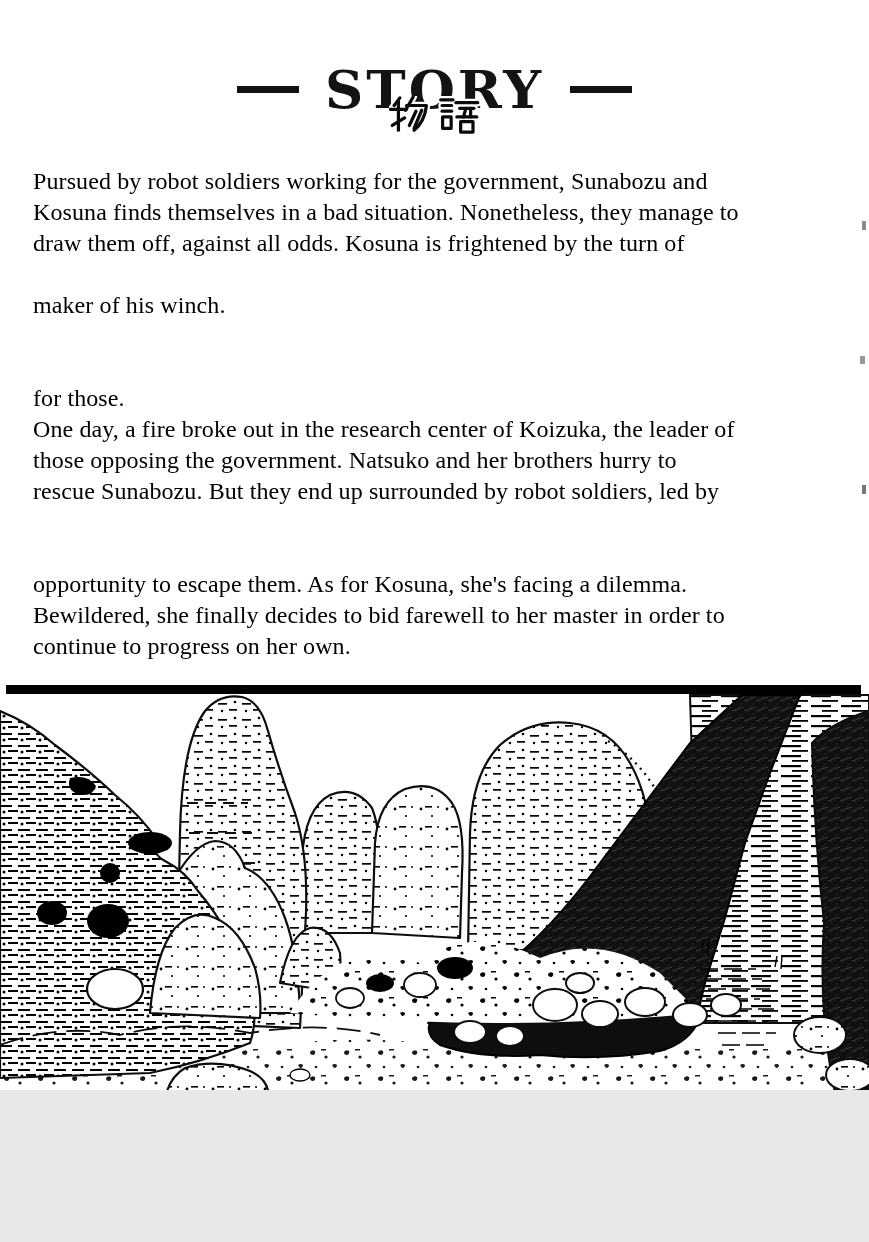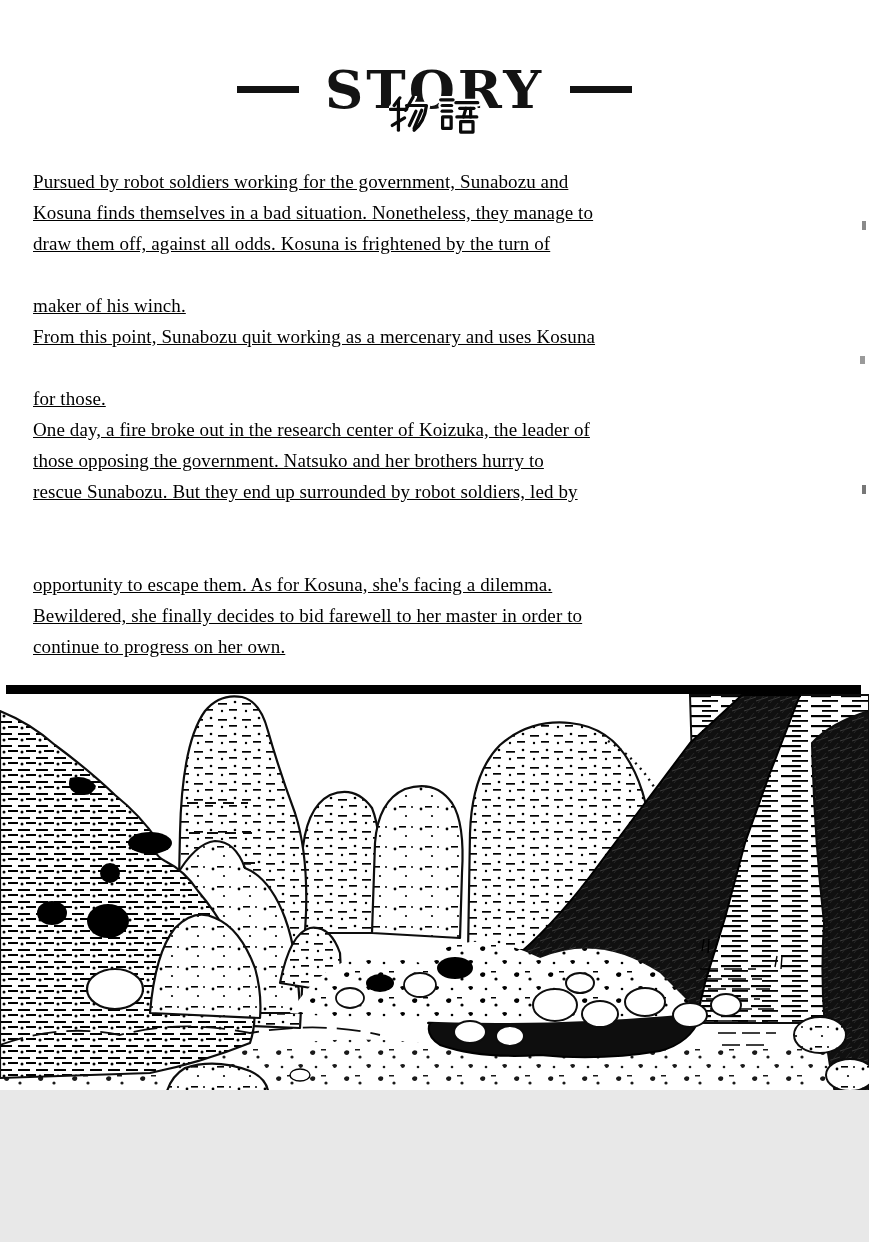"Pursued by robot soldiers working" .story-text { font-size: 19px -> 24px; text-decoration: underline -> none }
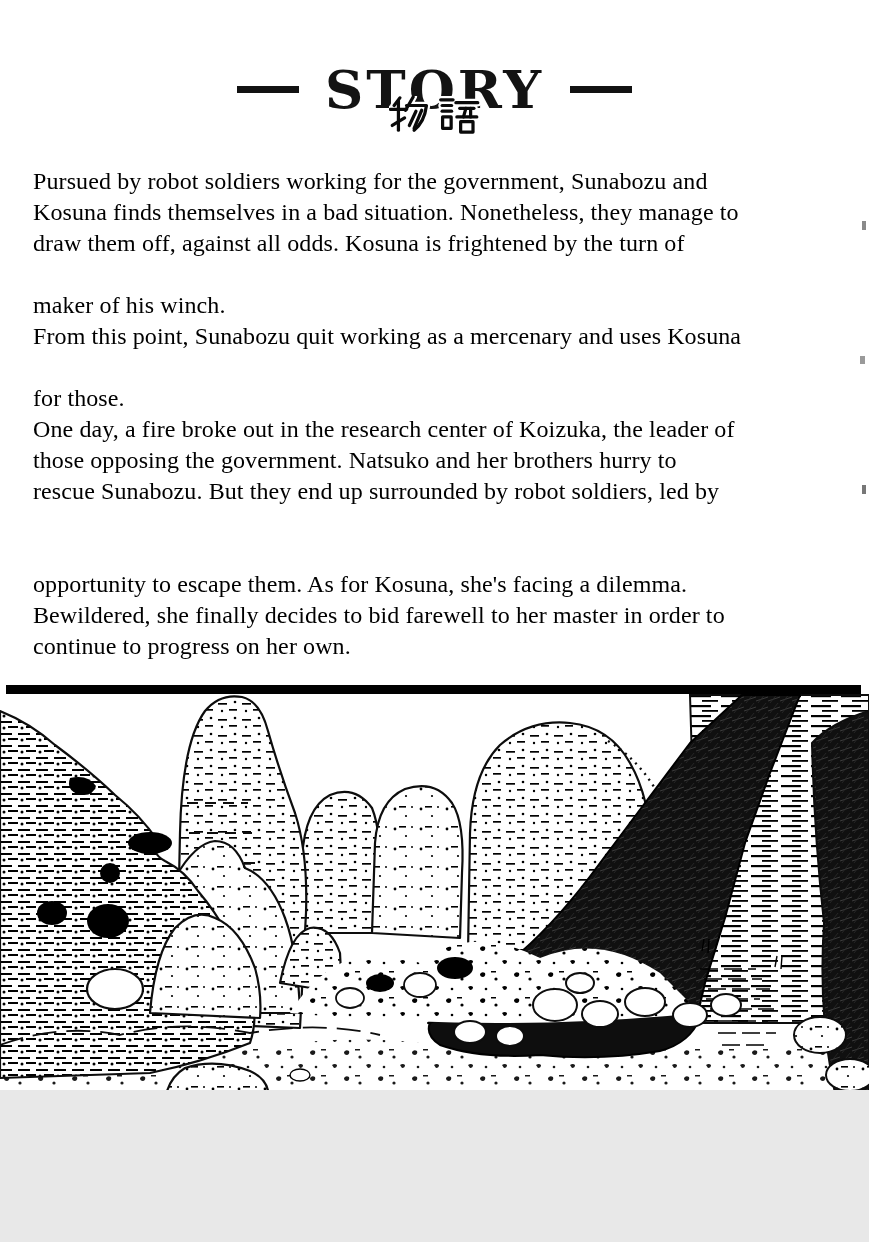"From this point, Sunabozu quit" span.text-line { html: <span>From this point, Sunabozu quit working as a mercenary and uses Kosuna</span> -> none }
